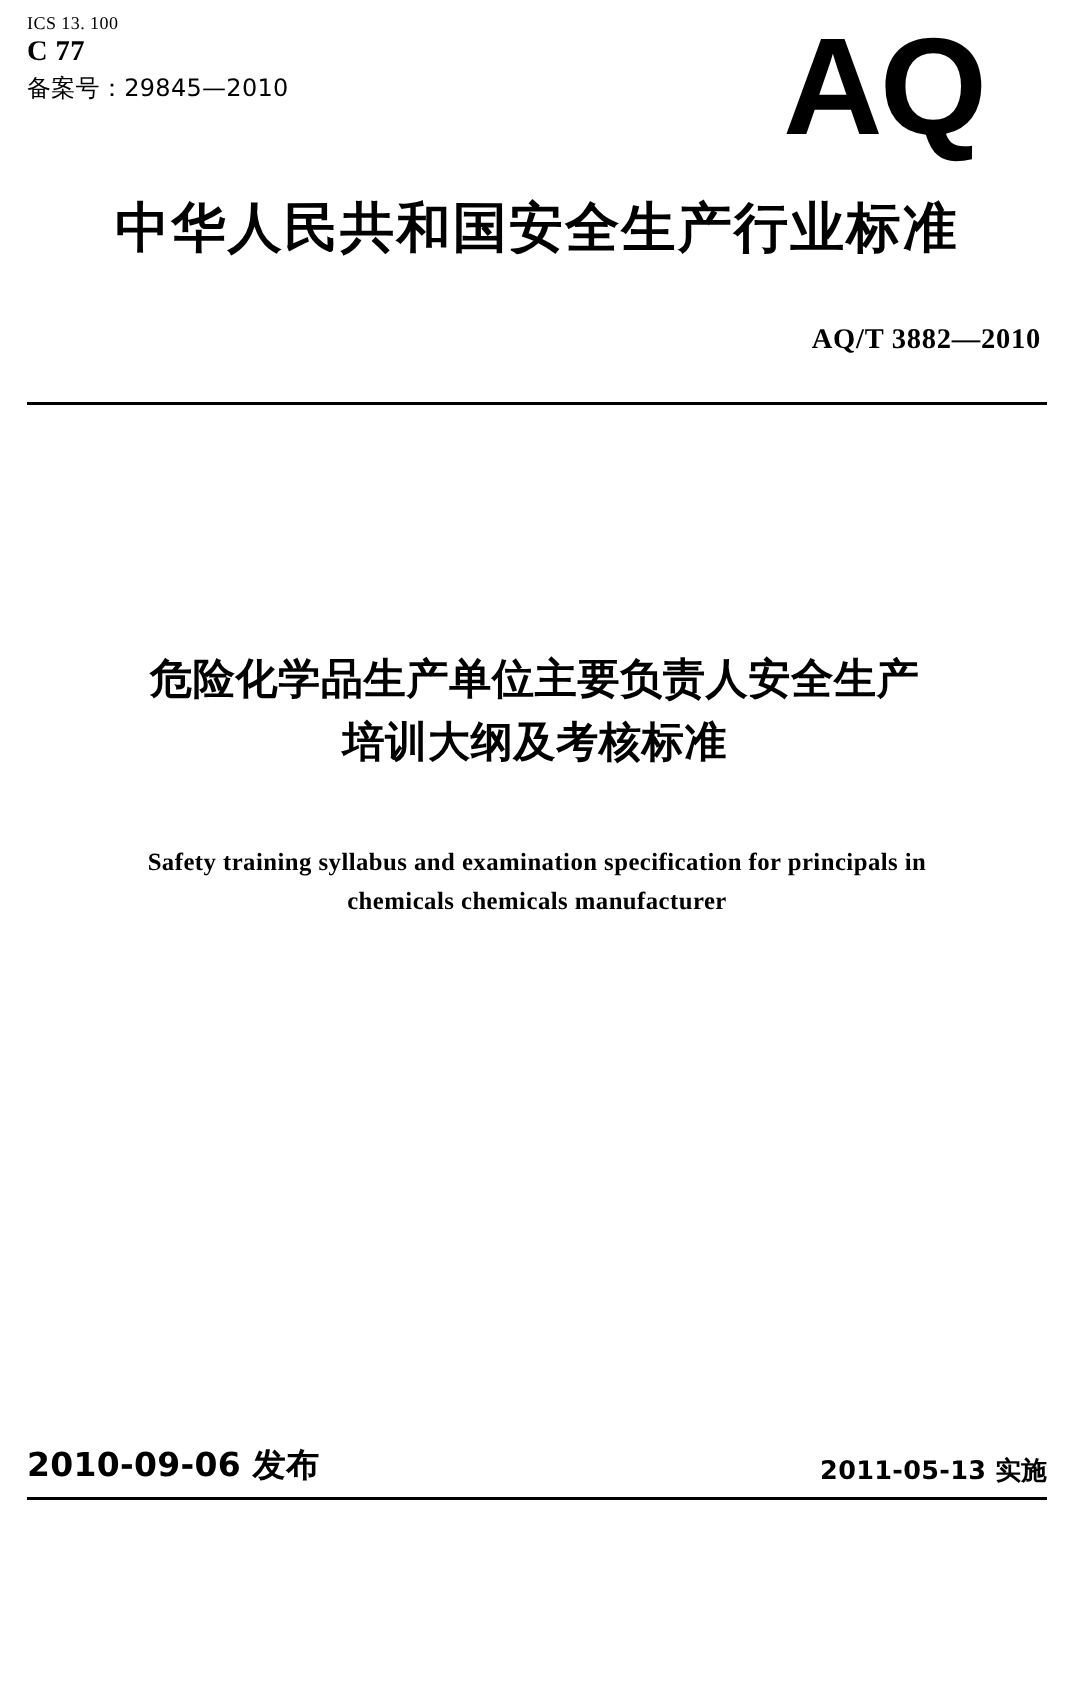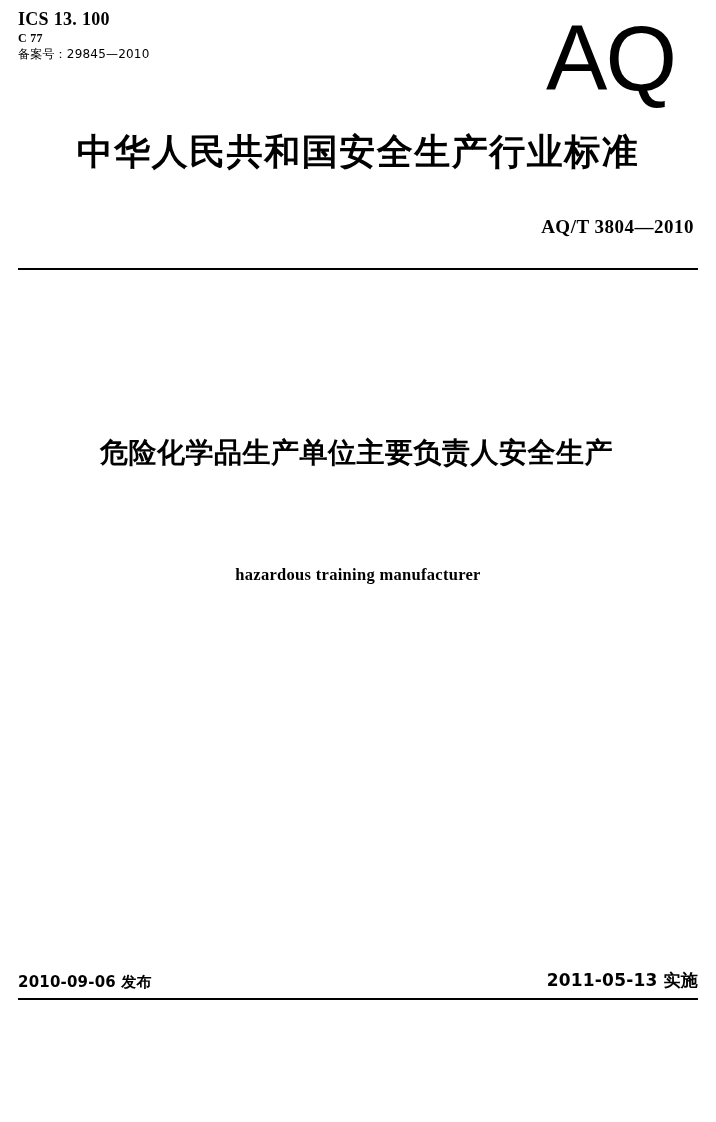"ICS 13. 100" .ics-line1 { font-size: 18px -> 12px; font-weight: bold -> normal }
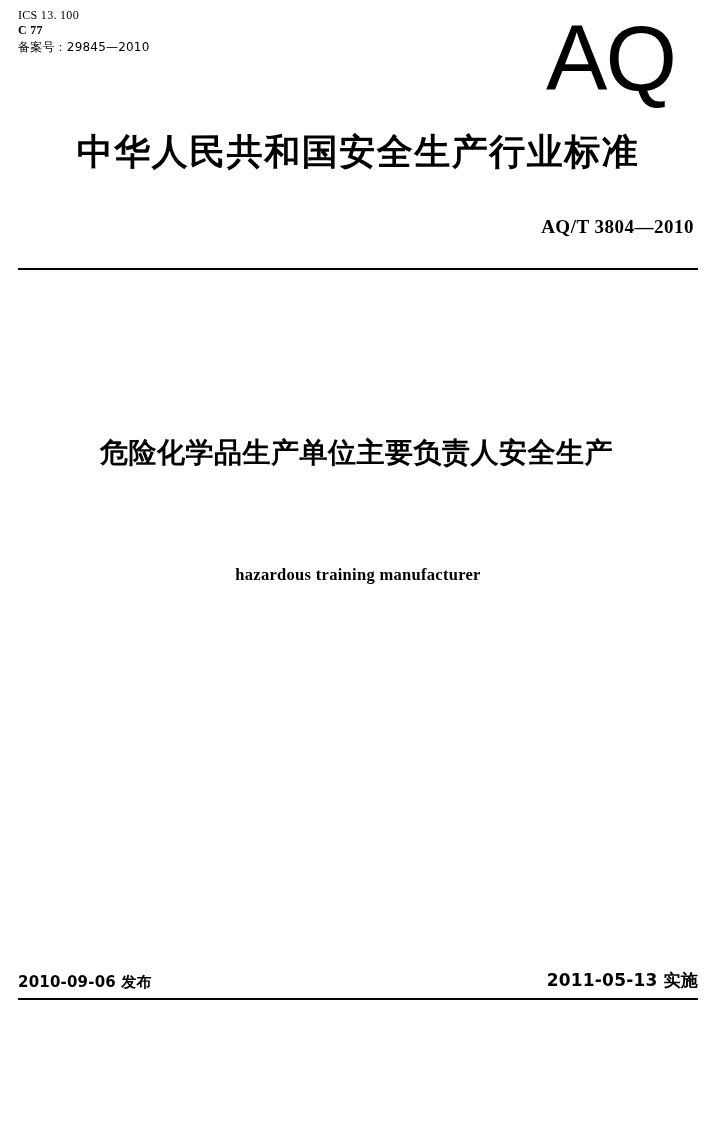"C 77" .ics-line2 { font-size: 12px -> 19px }
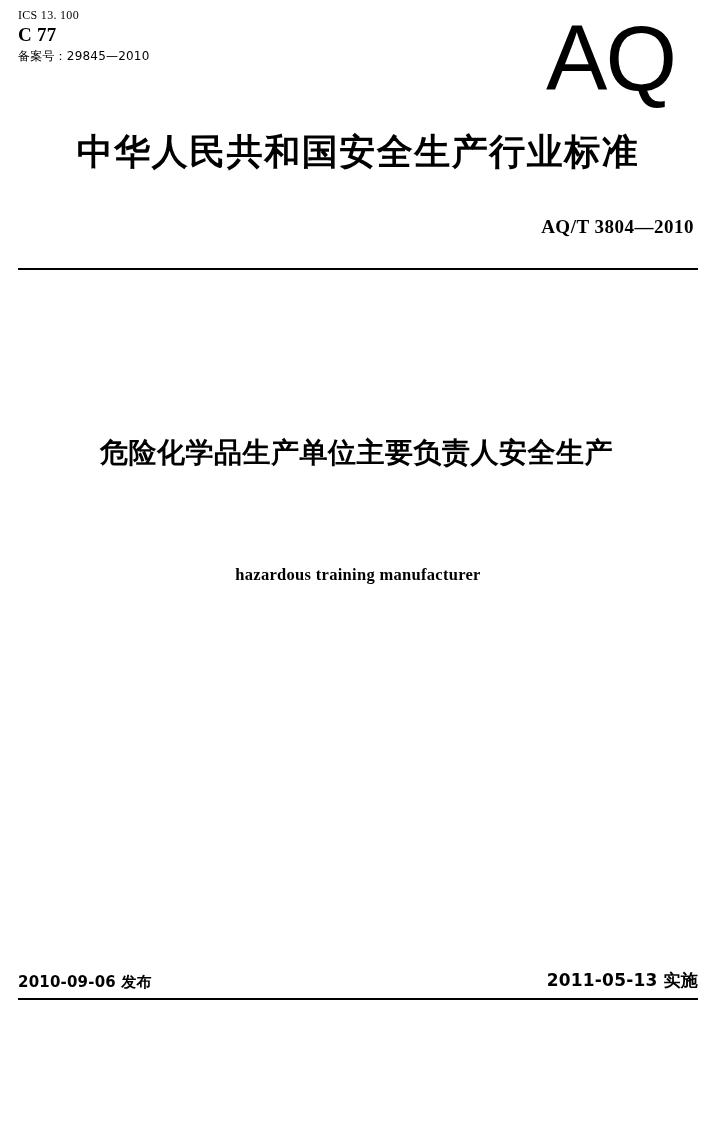"备案号：29845—2010" .ics-line3 { font-size: 12px -> 16px }
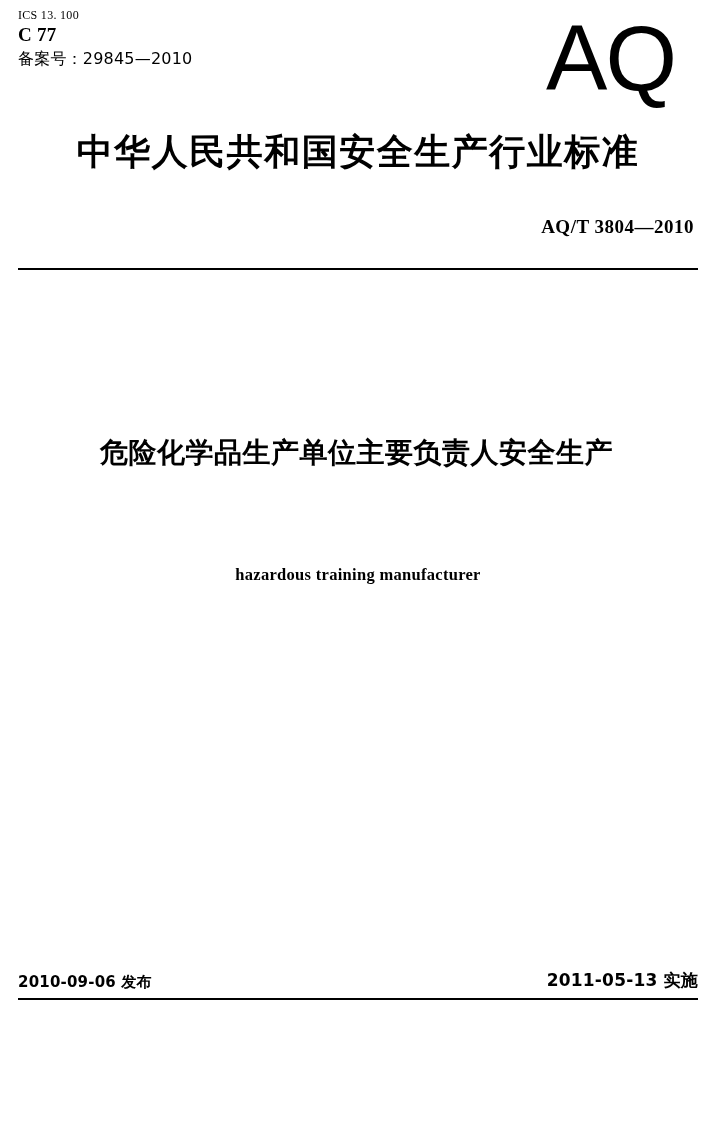"AQ" .aq-logo { font-weight: normal -> bold; right: 41px -> 60px }
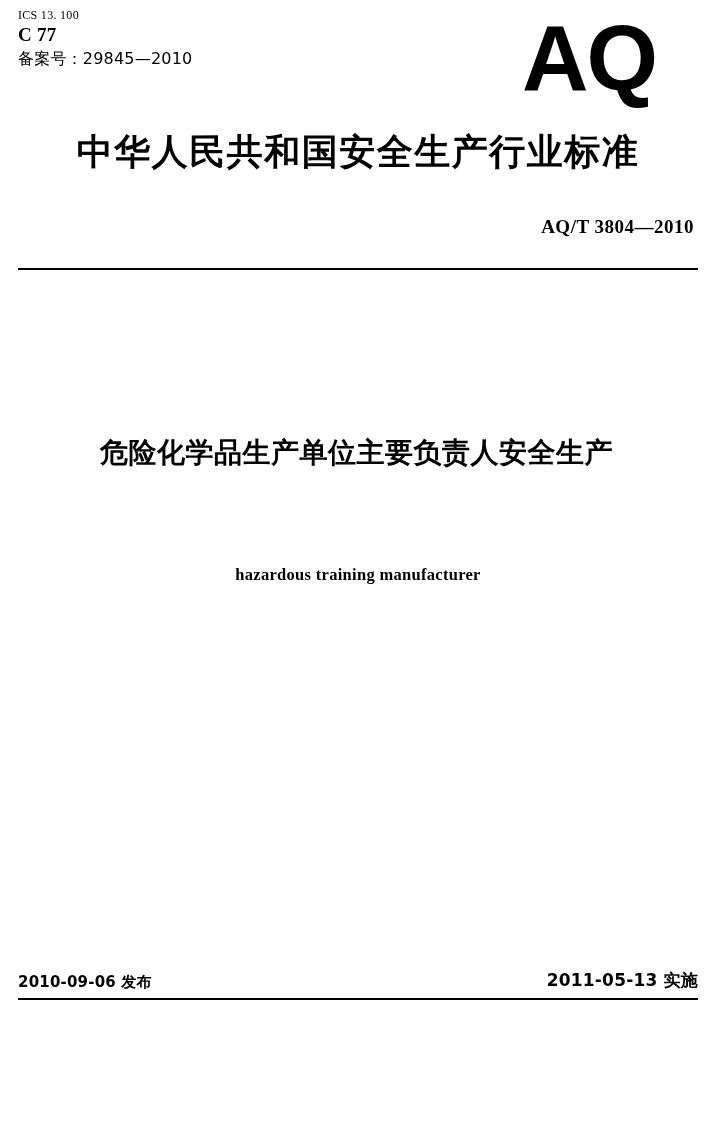"AQ/T 3804—2010" div.std-number { text: 3804 -> 3882 }
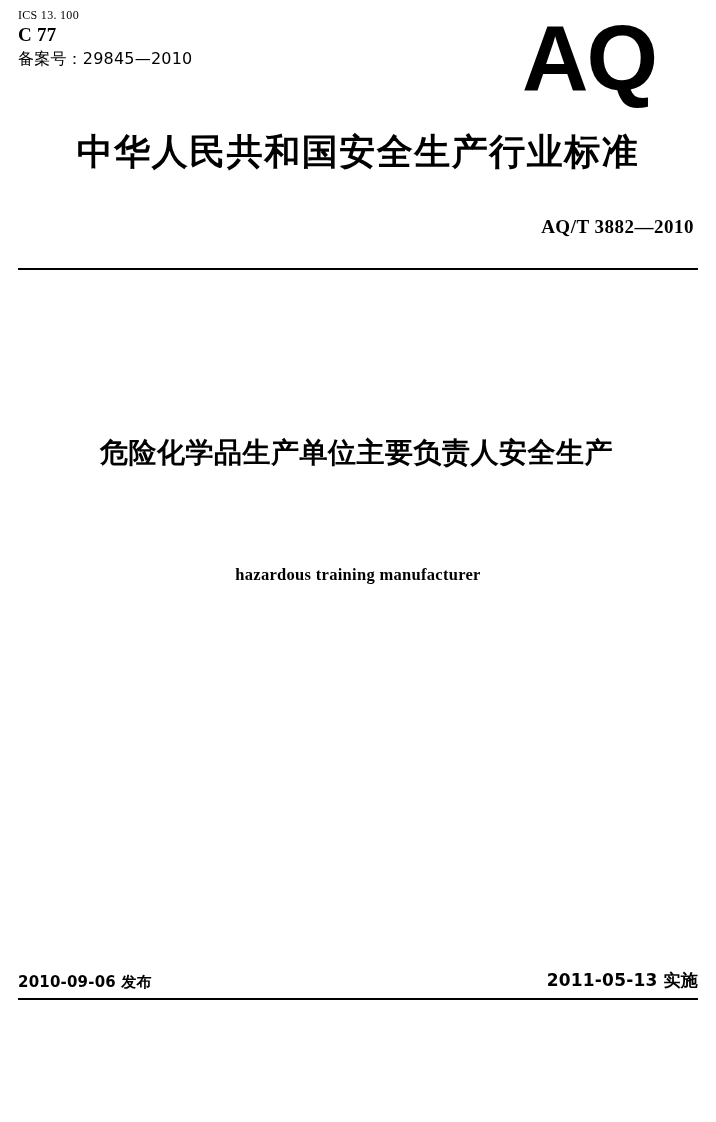"培训大纲及考核标准" div { html: none -> <div>培训大纲及考核标准</div> }
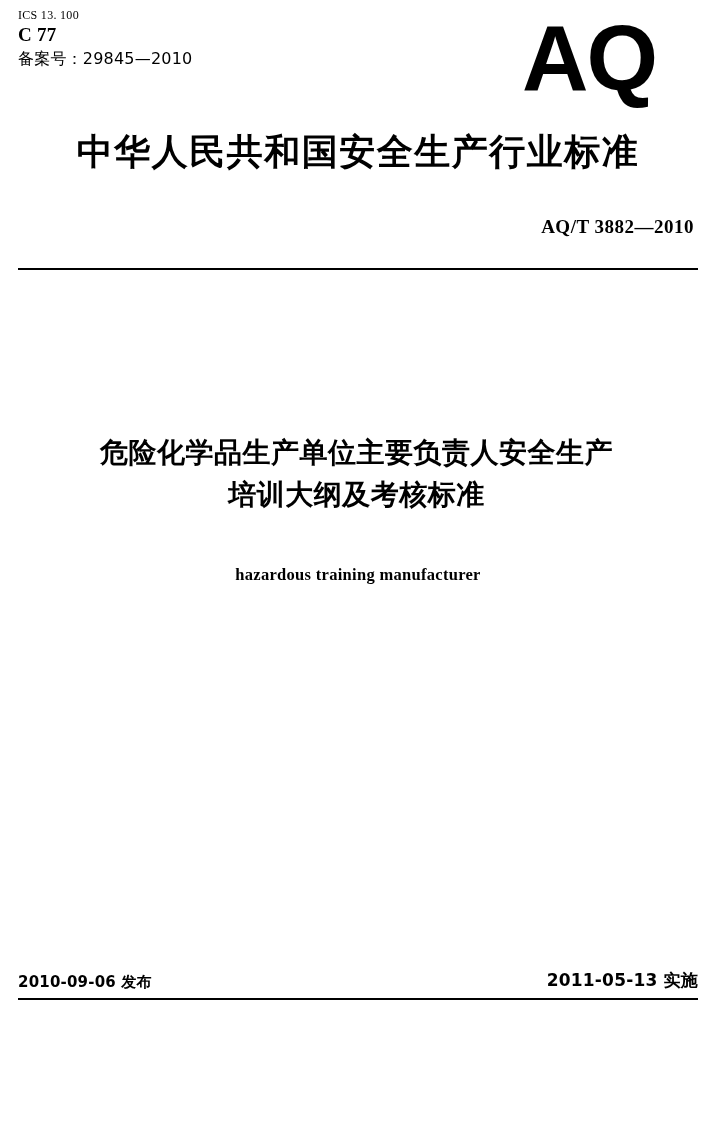"Safety training syllabus and examination" div { html: none -> <div>Safety training syllabus and examination specification for principals in</div> }
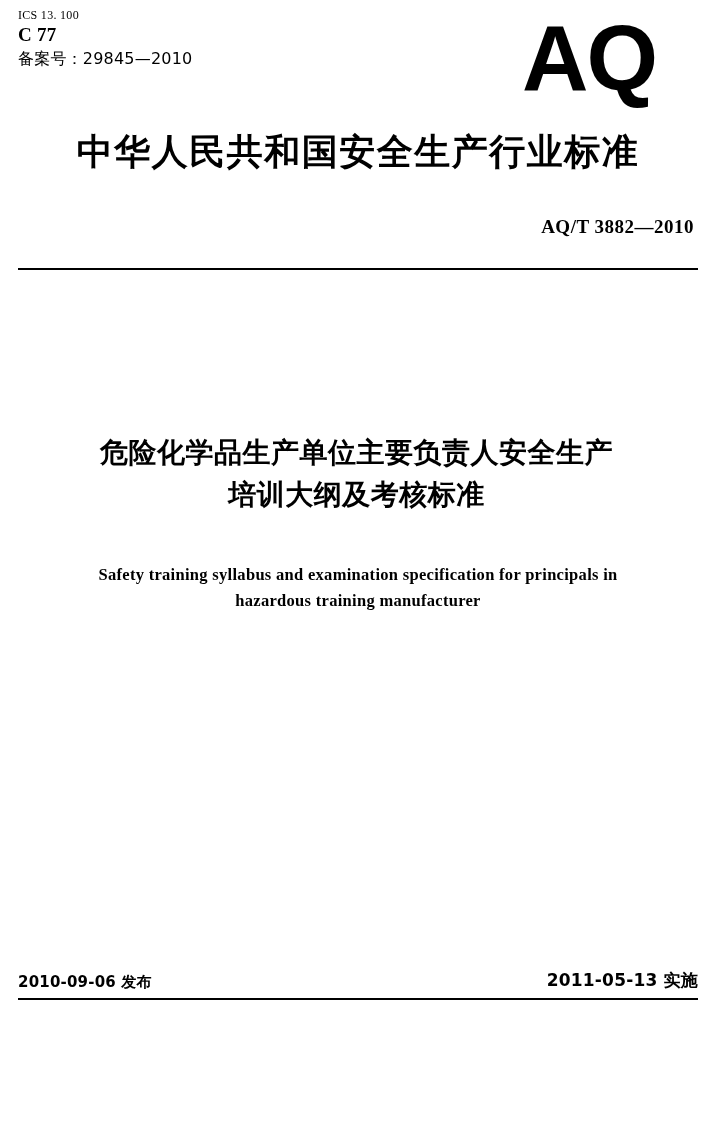"hazardous training manufacturer" div { text: hazardous training -> chemicals chemicals }
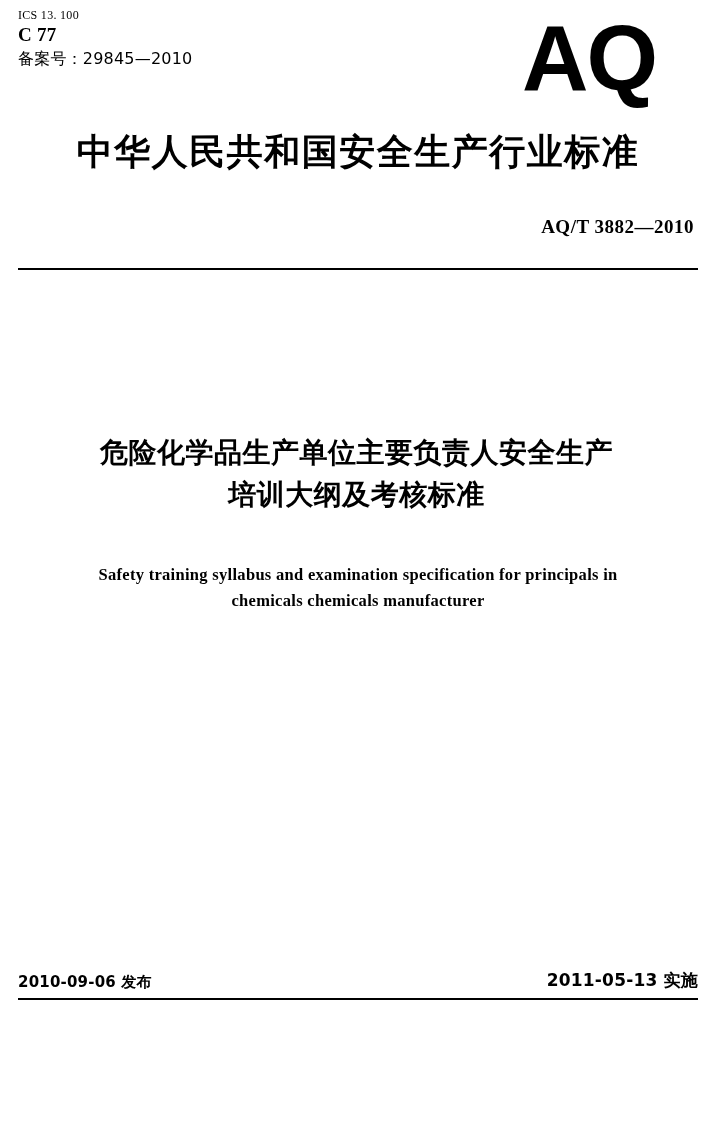"2010-09-06 发布" .date-issue { font-size: 15px -> 22px }
